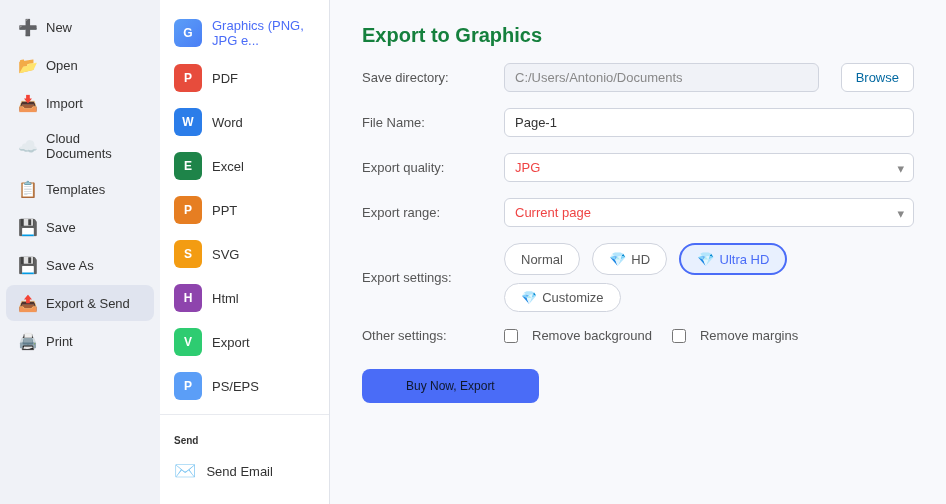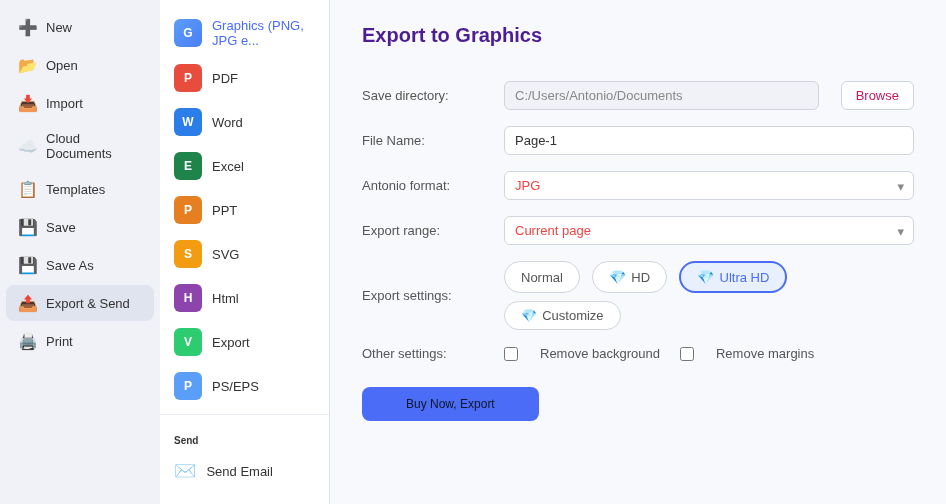"Export to Graphics" .page-title { color: #4c1d95 -> #15803d; margin-bottom: 34px -> 16px }
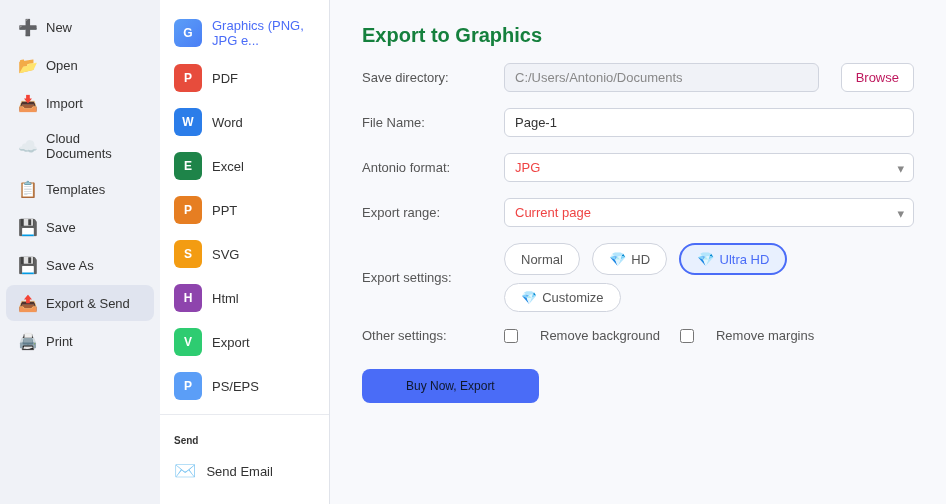"Browse" .browse-btn { color: #be185d -> #0369a1 }
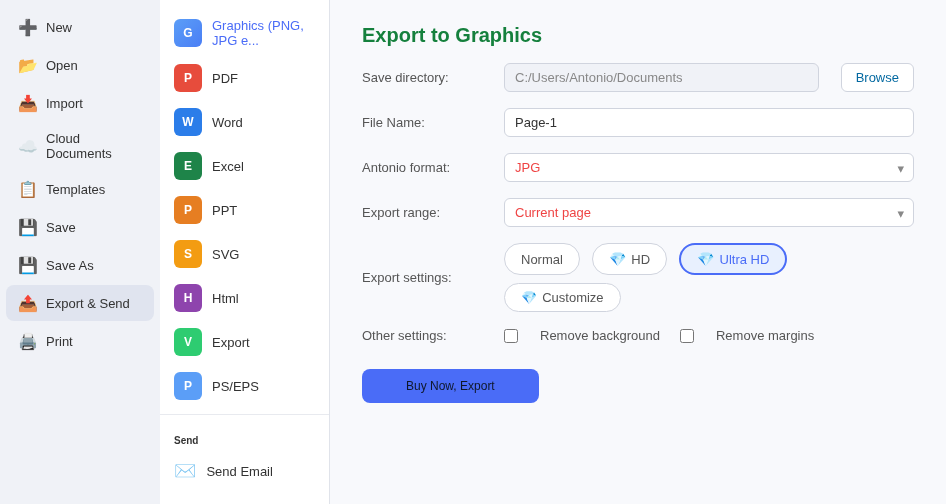"Antonio format:" span.form-label { text: Antonio format -> Export quality }
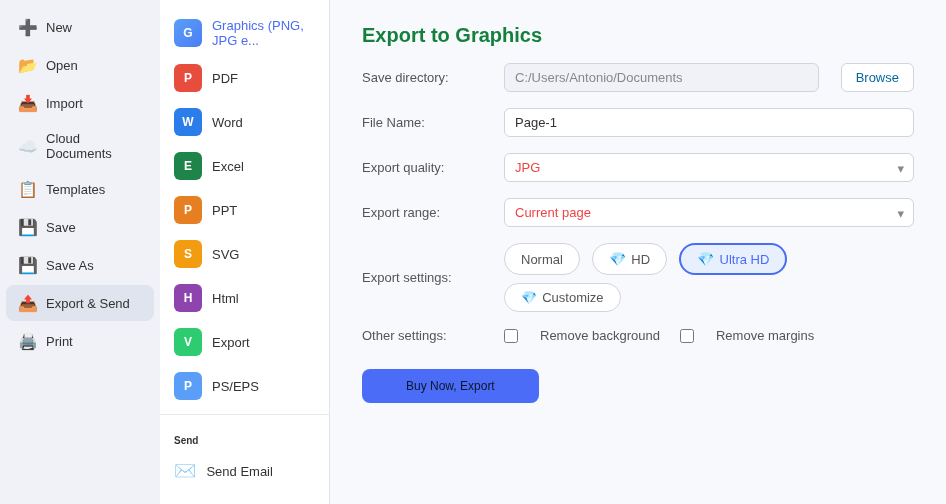"Remove background" .checkbox-item { gap: 22px -> 14px }
